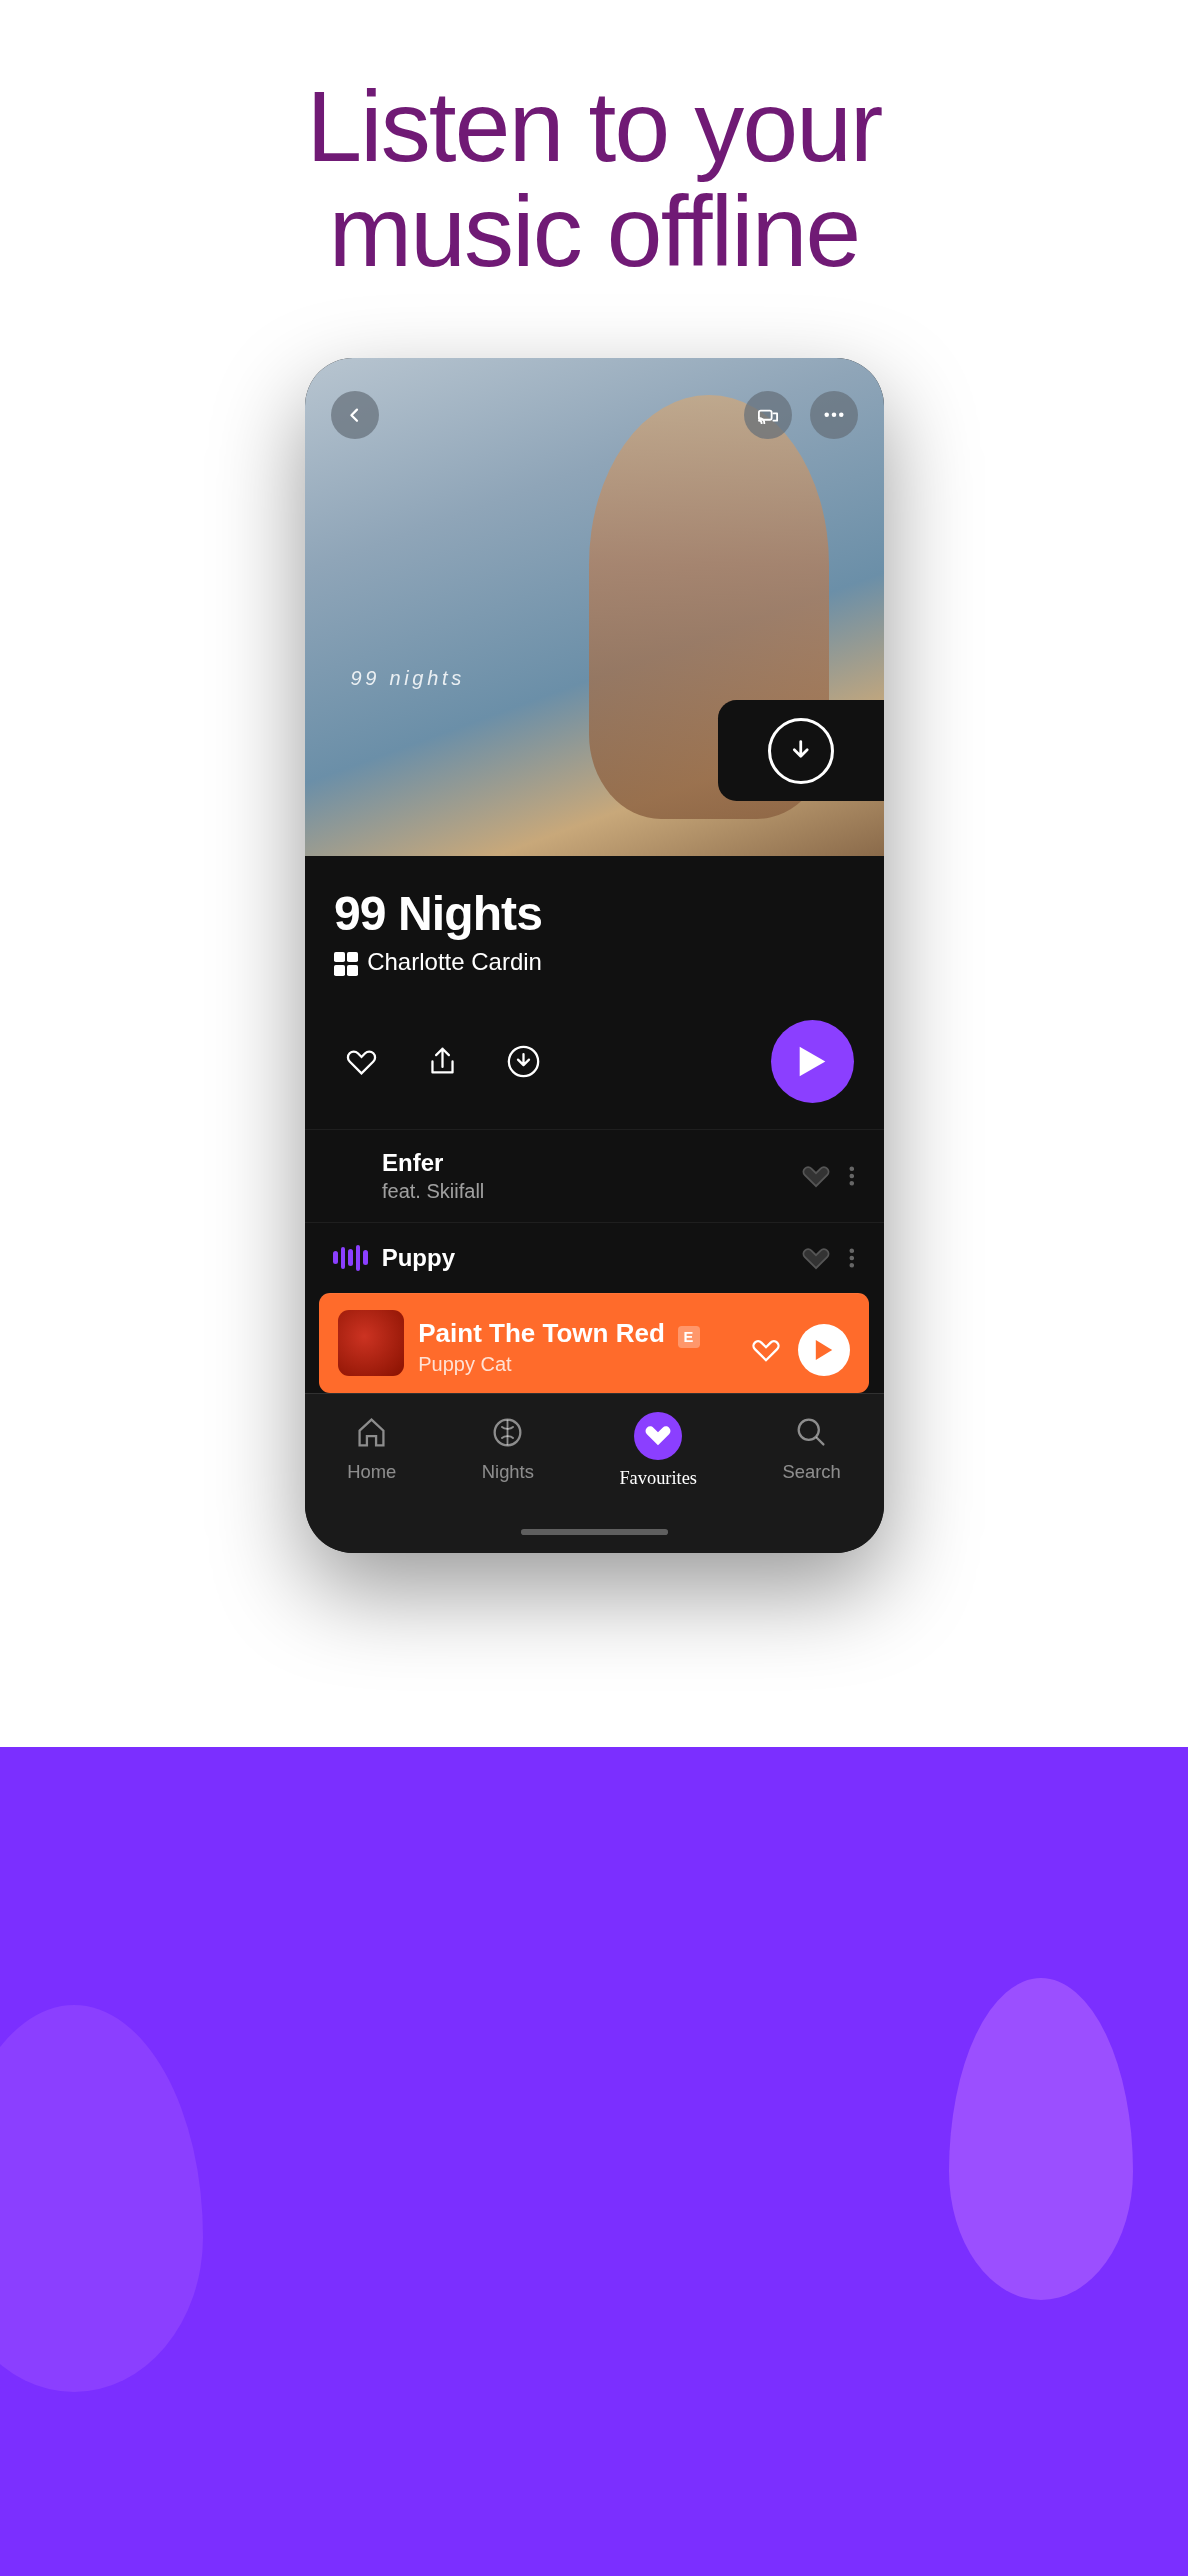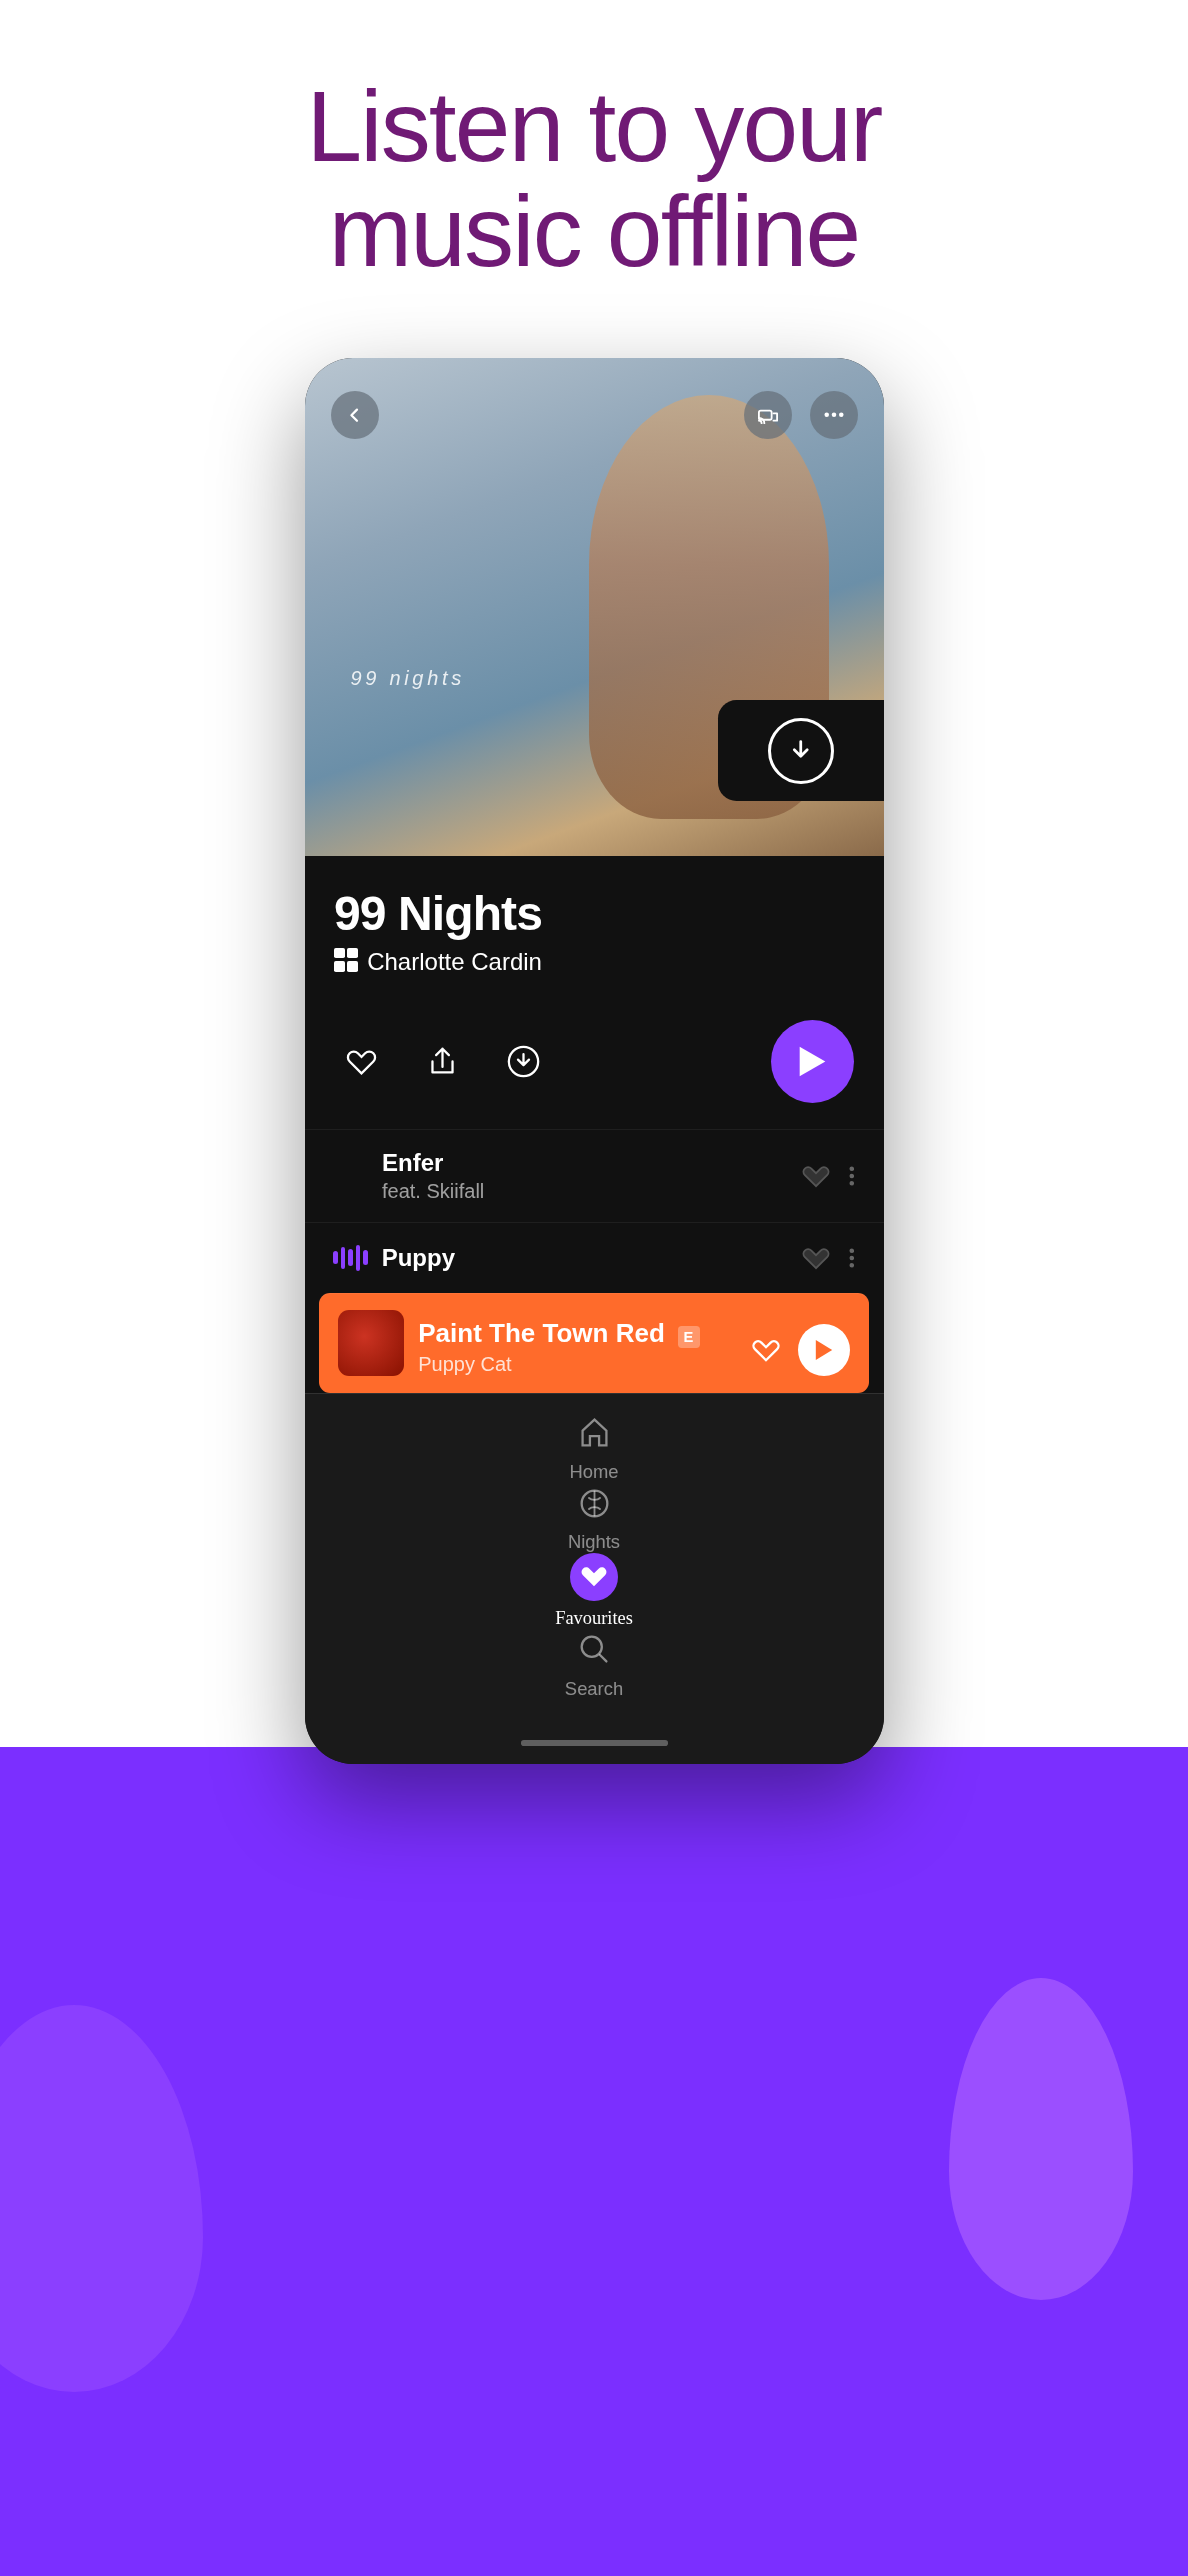"Charlotte Cardin" .artist-row { align-items: flex-start -> flex-end }
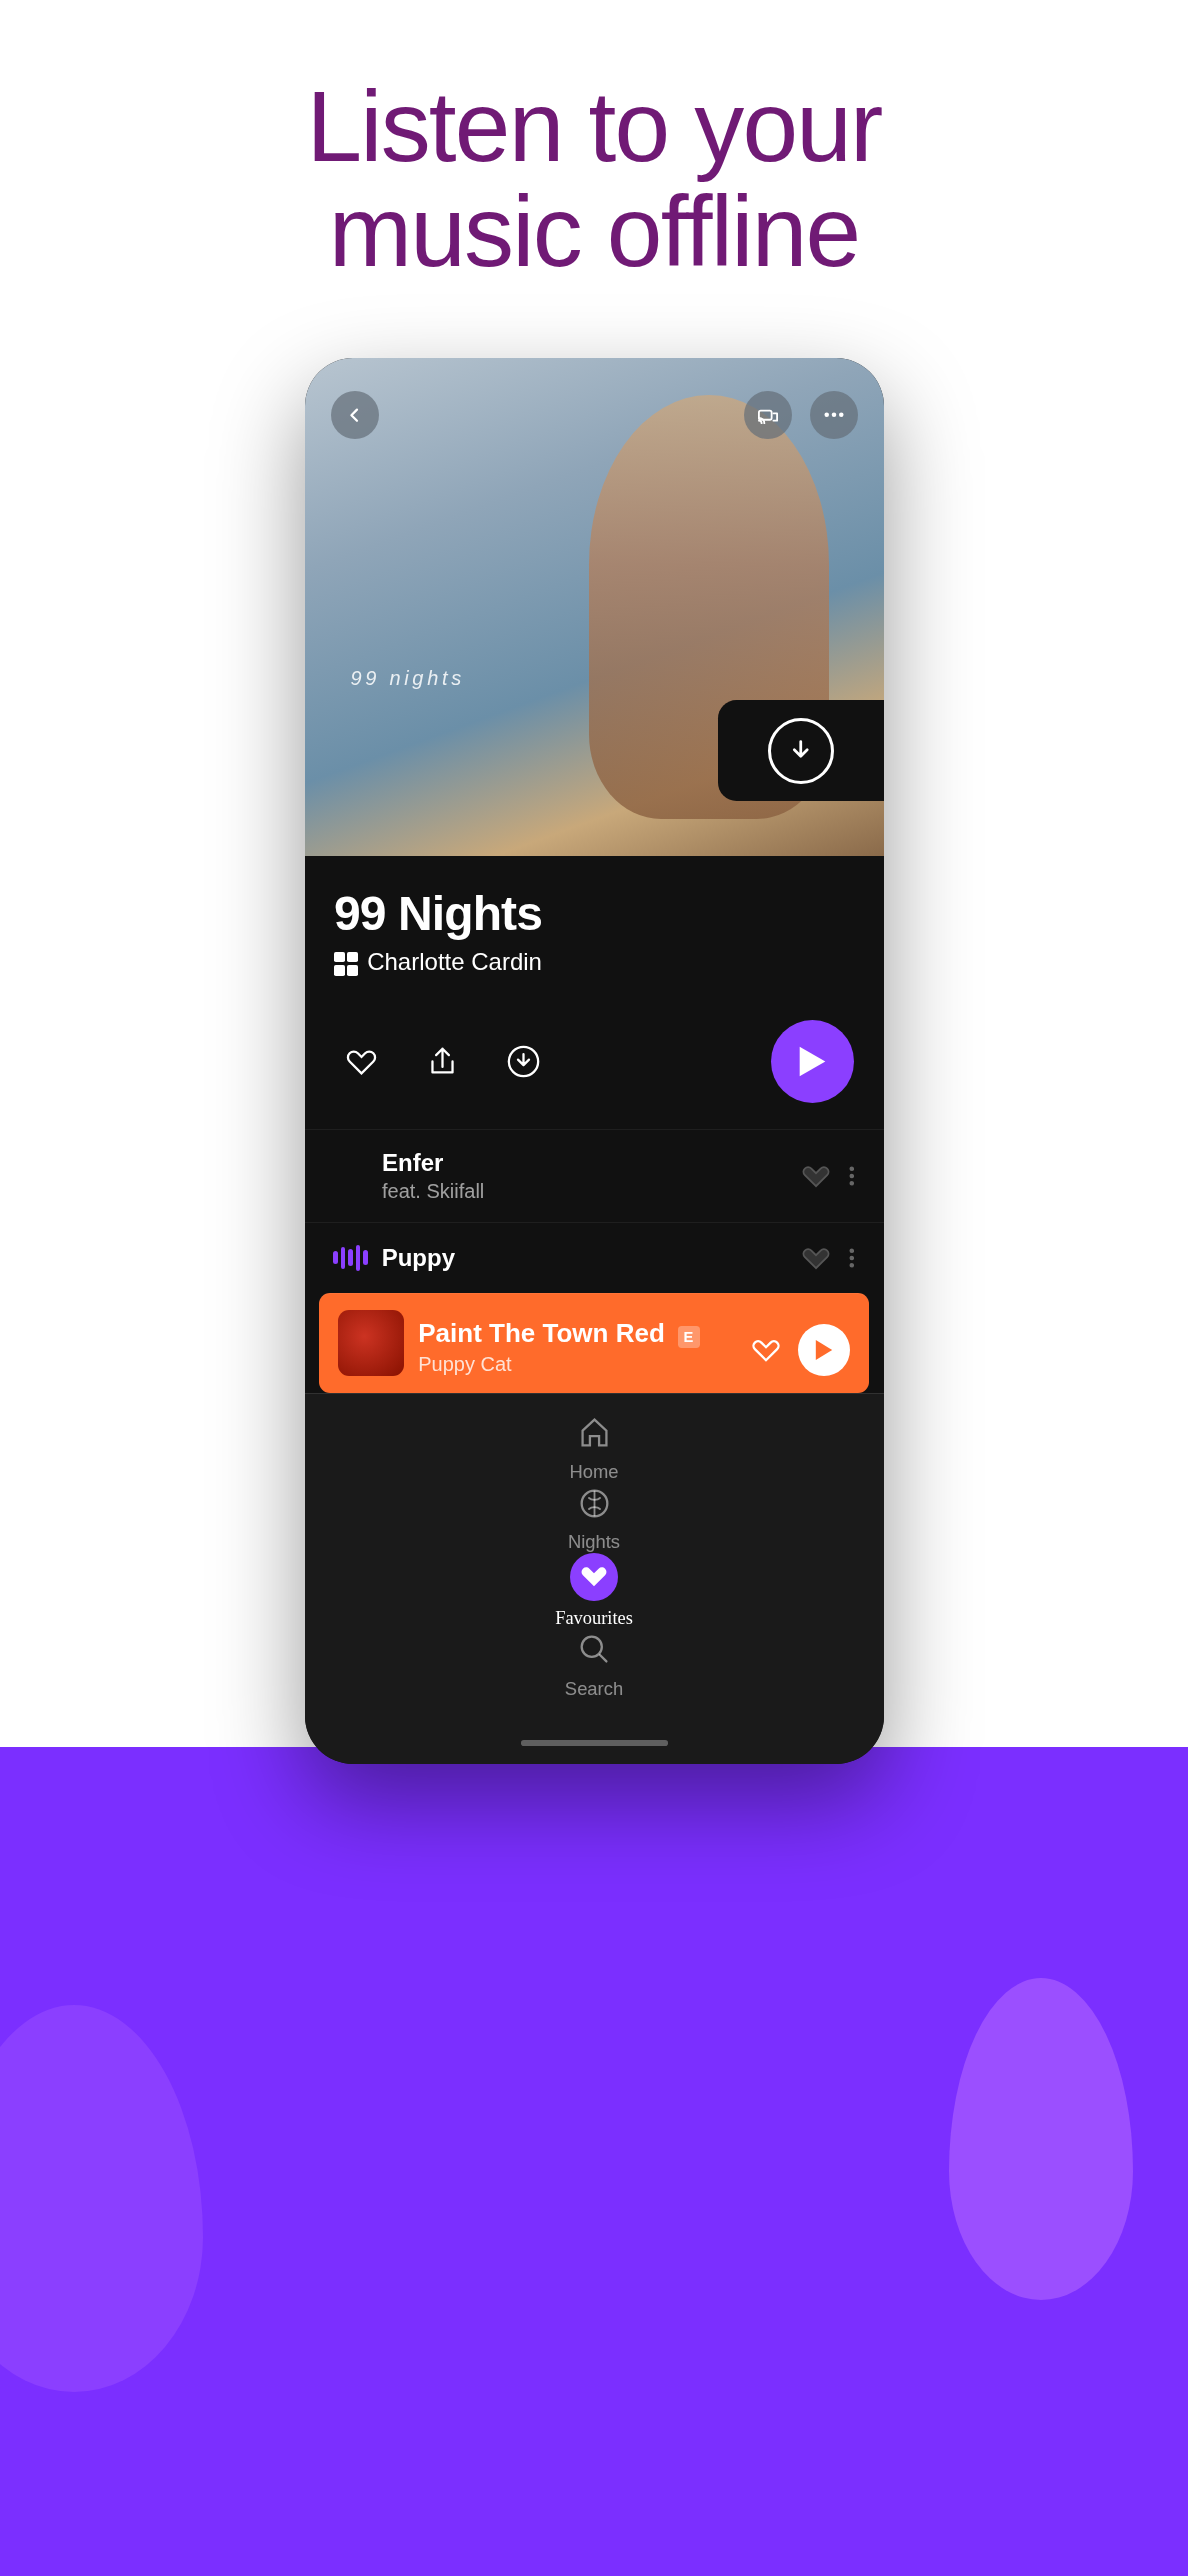"Home" .bottom-nav { flex-direction: column -> none }
